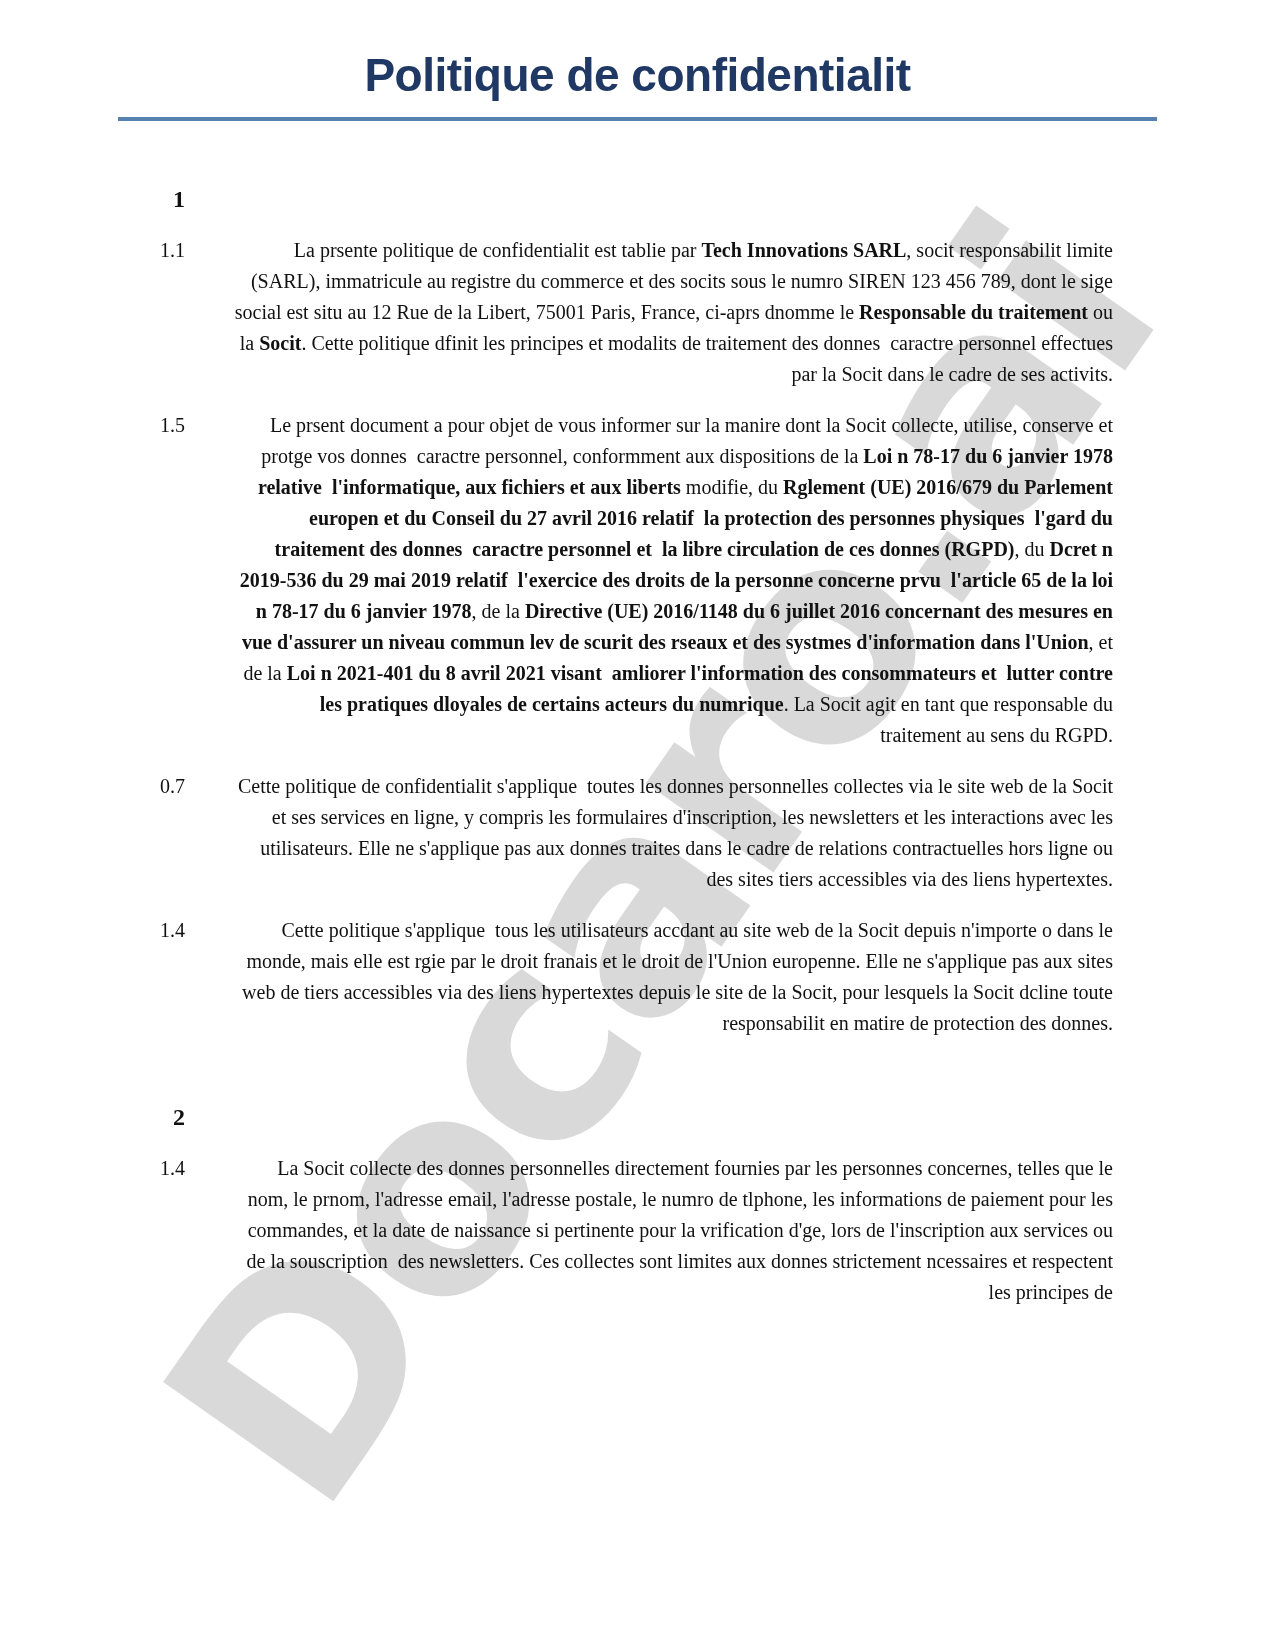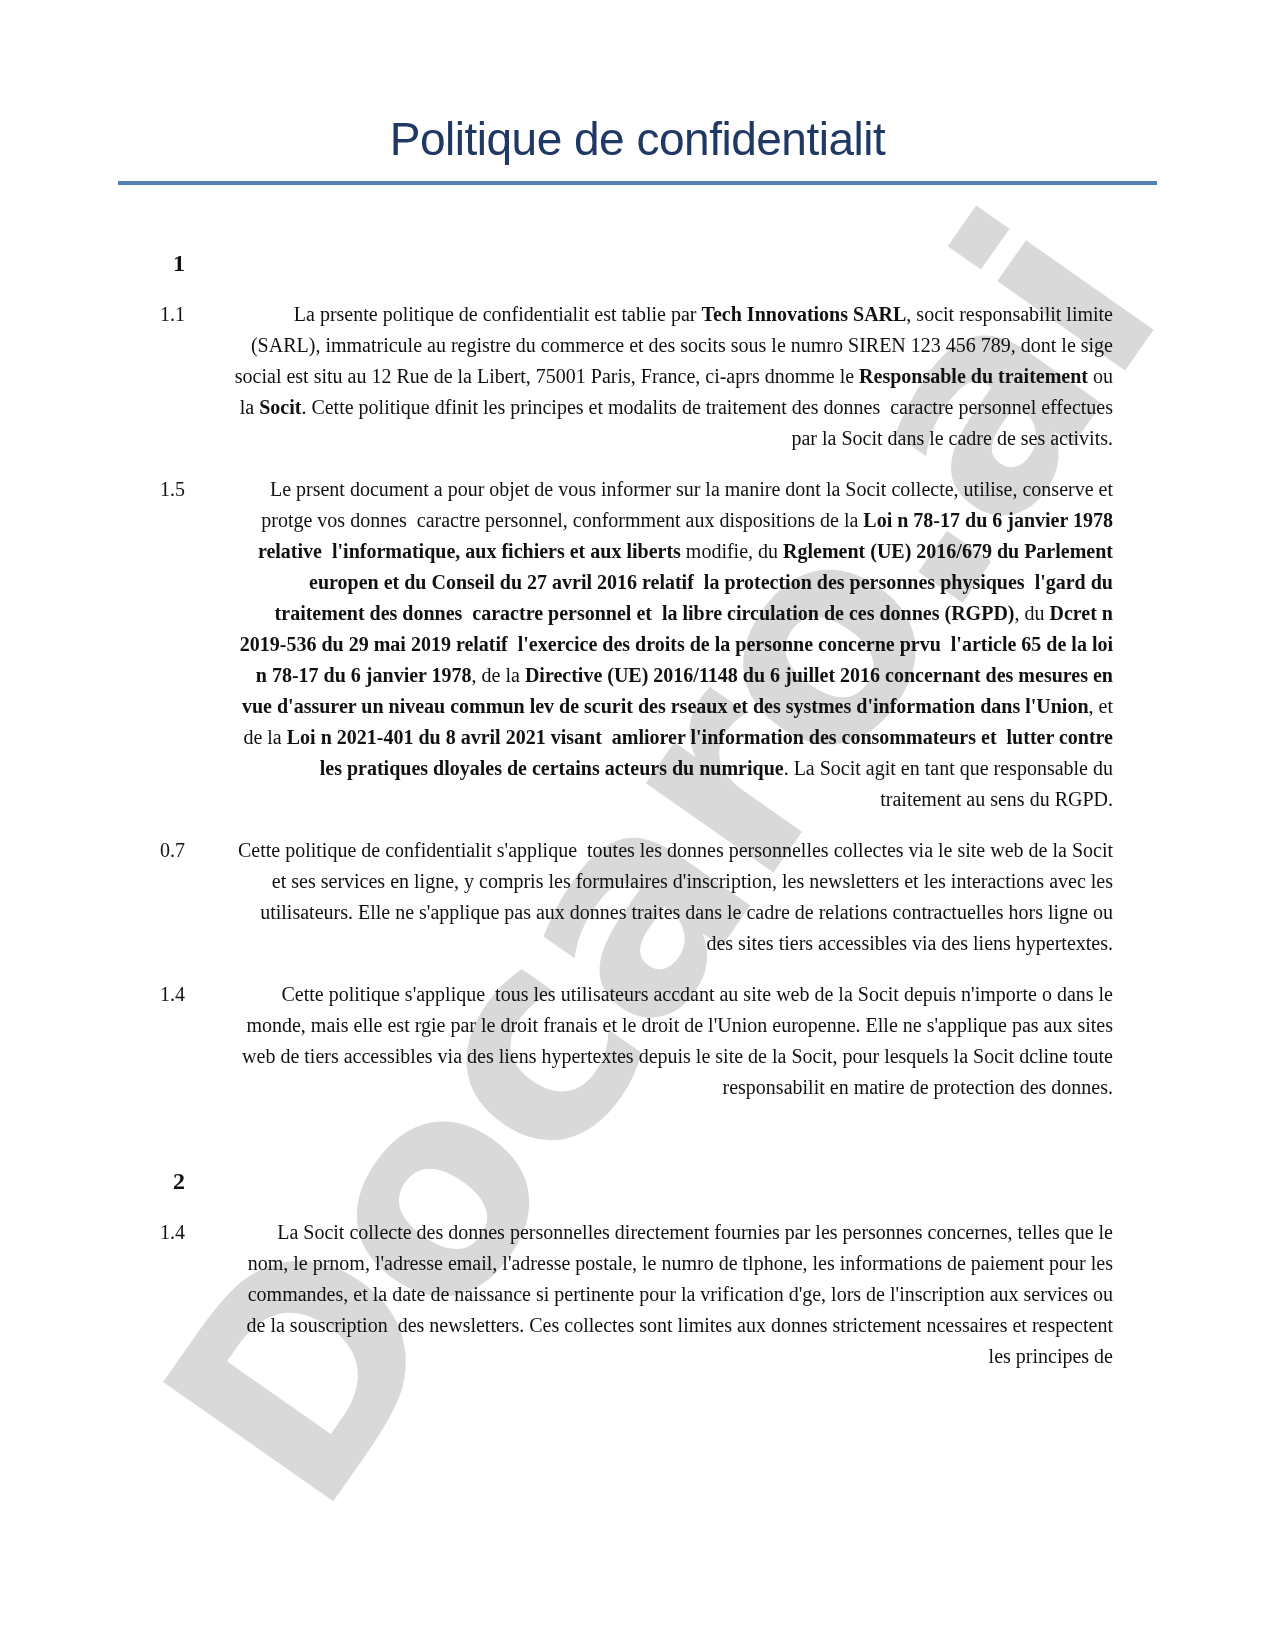"Politique de confidentialit" .title { font-weight: 400 -> 700; padding-top: 110px -> 46px }
